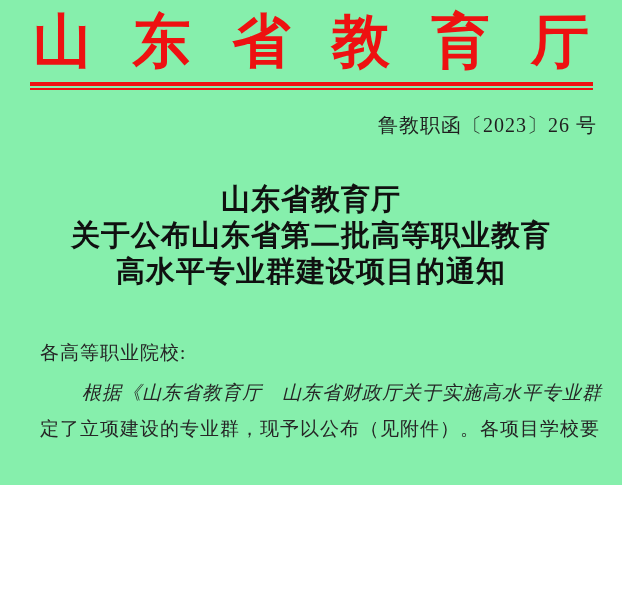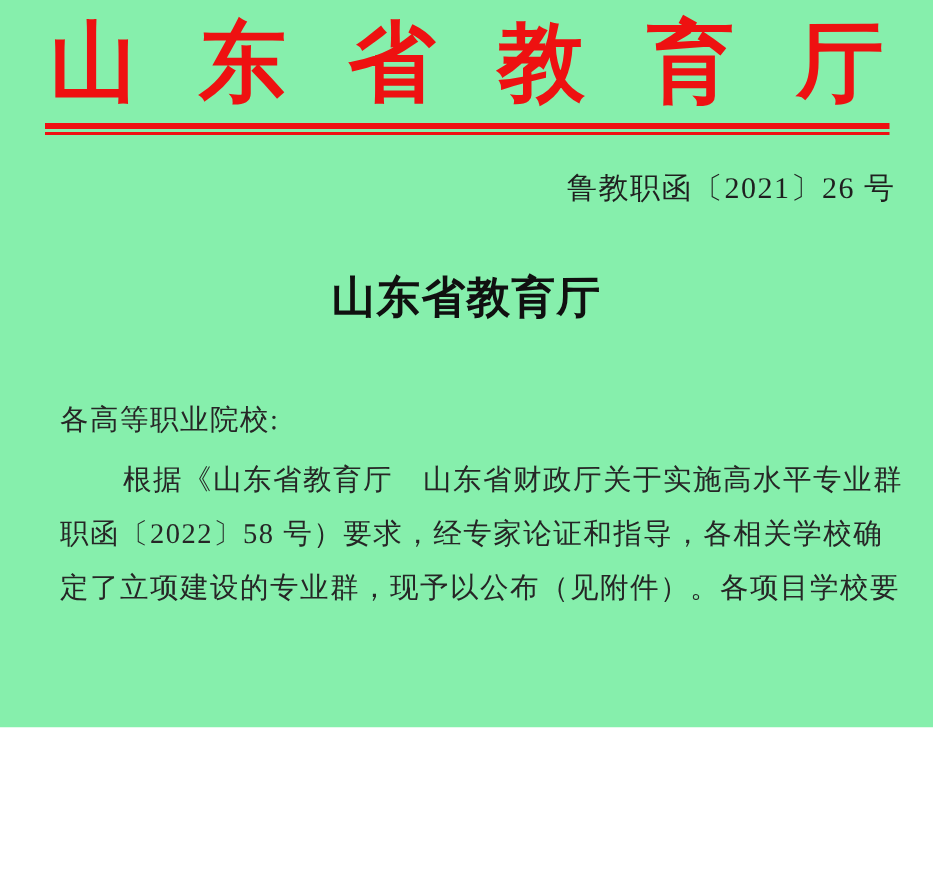"鲁教职函〔2021〕26 号" div.doc-number { text: 2021 -> 2023 }
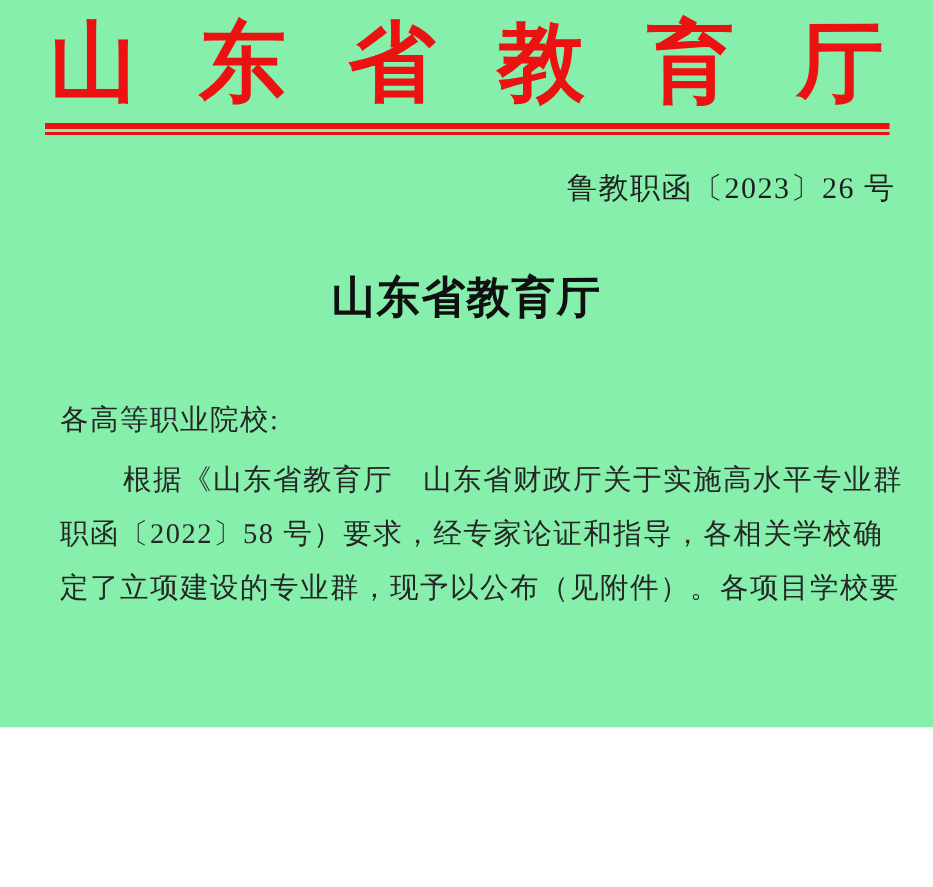"关于公布山东省第二批高等职业教育" div { html: none -> <div>关于公布山东省第二批高等职业教育</div> }
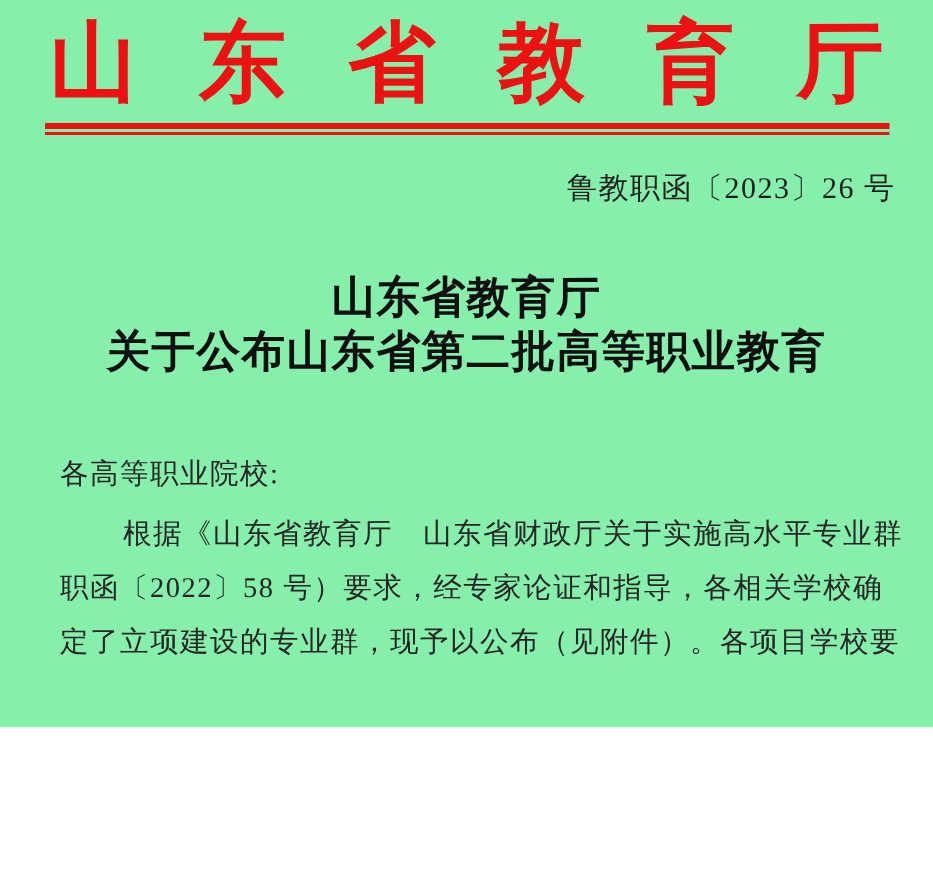"高水平专业群建设项目的通知" div { html: none -> <div>高水平专业群建设项目的通知</div> }
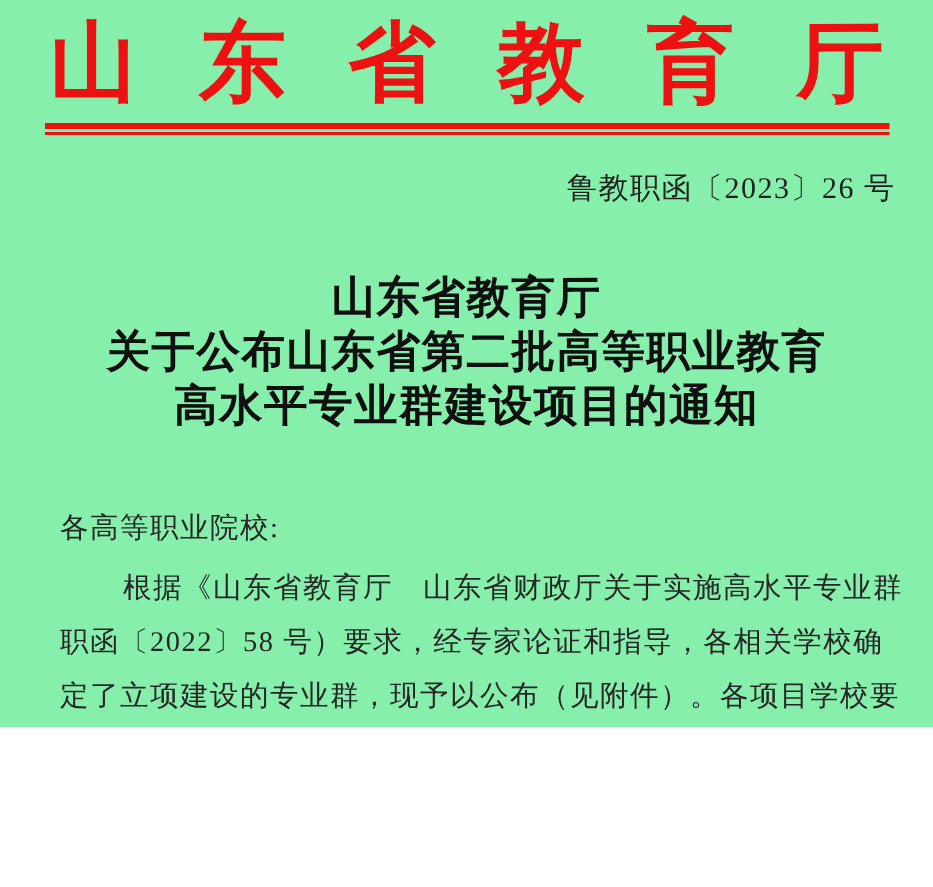"根据《山东省教育厅 山东省财政厅关于实施高水平专业群" .para .indent { font-style: none -> italic }
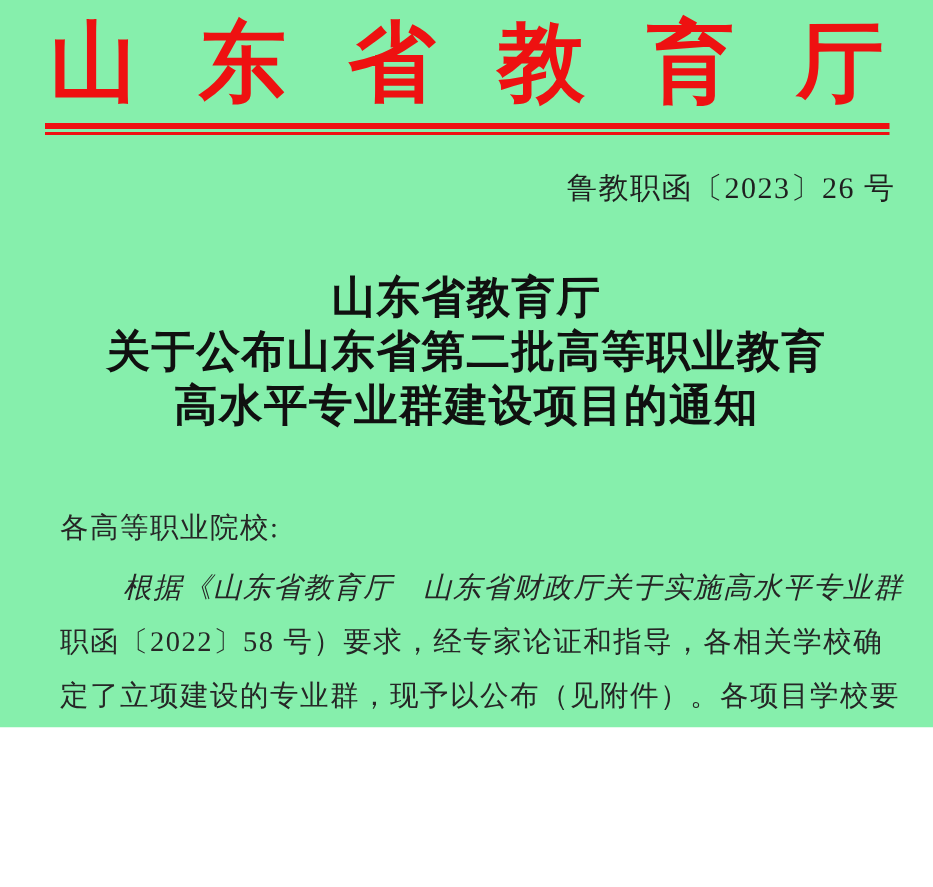"职函〔2022〕58 号）要求，经专家论证和指导，各相关学校确" div.line { html: <div>职函〔2022〕58 号）要求，经专家论证和指导，各相关学校确</div> -> none }
